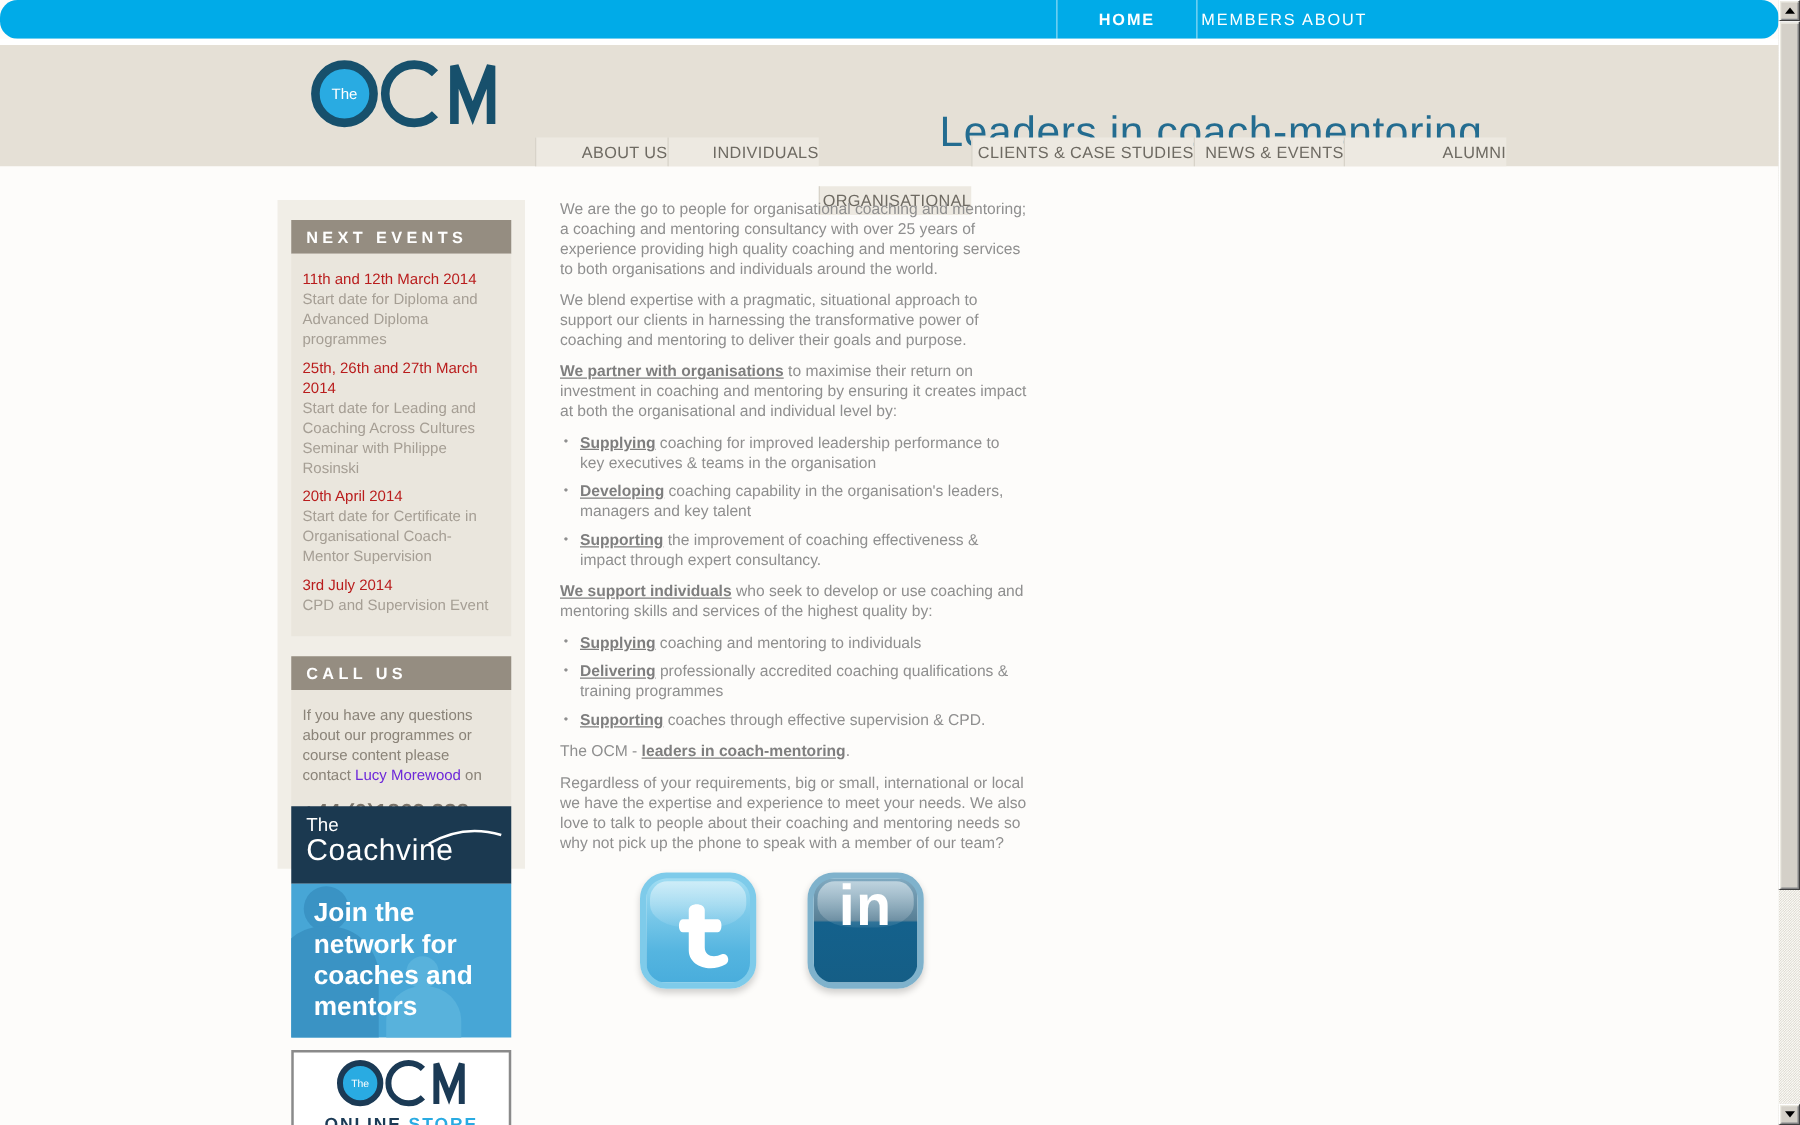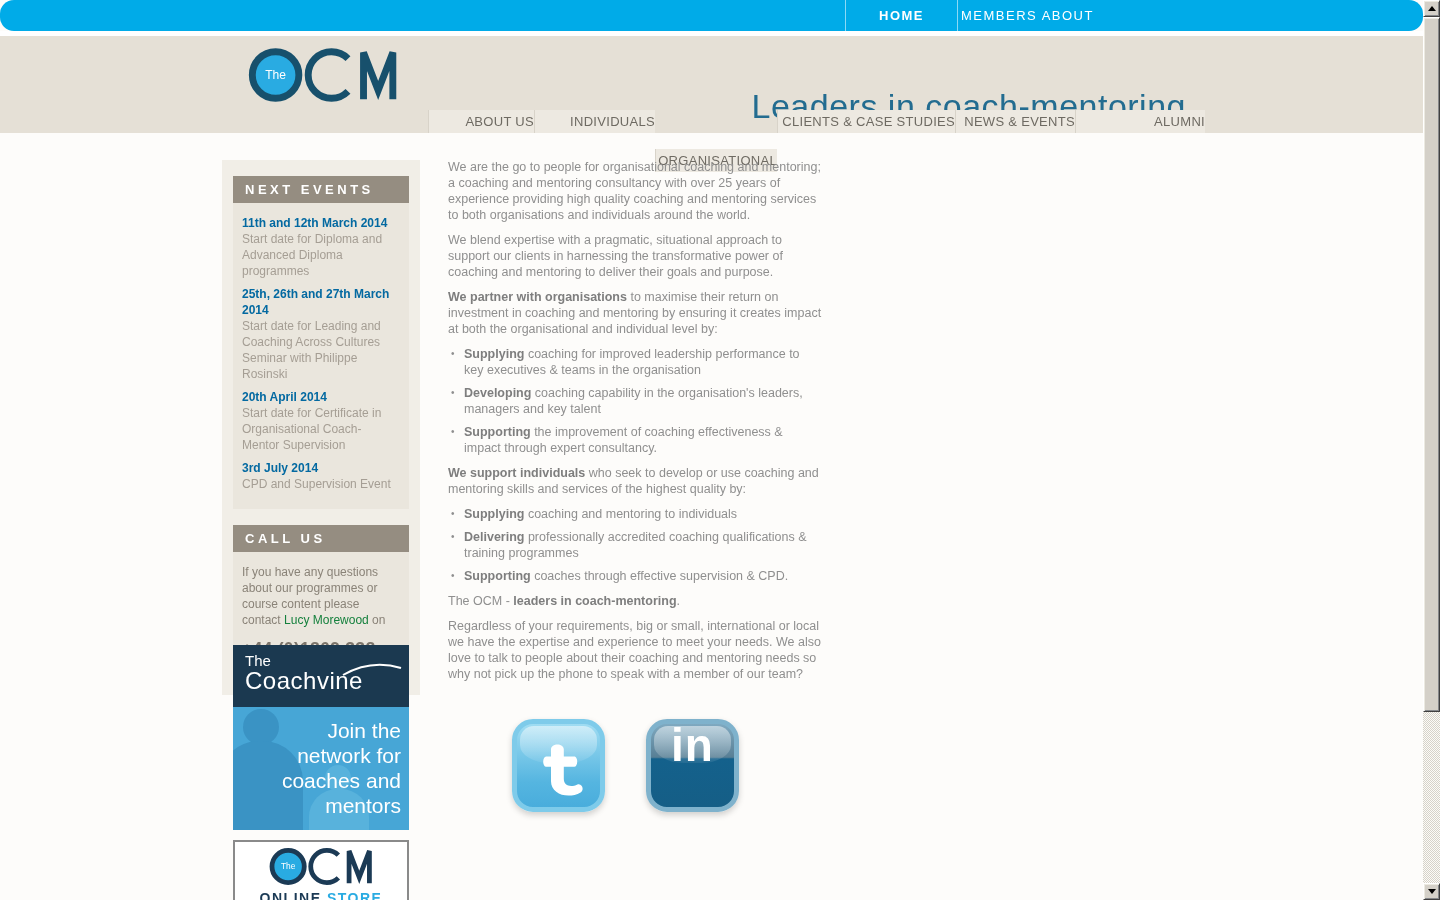"11th and 12th March 2014" .event-date { color: #0369a1 -> #b91c1c; font-weight: 700 -> 400 }
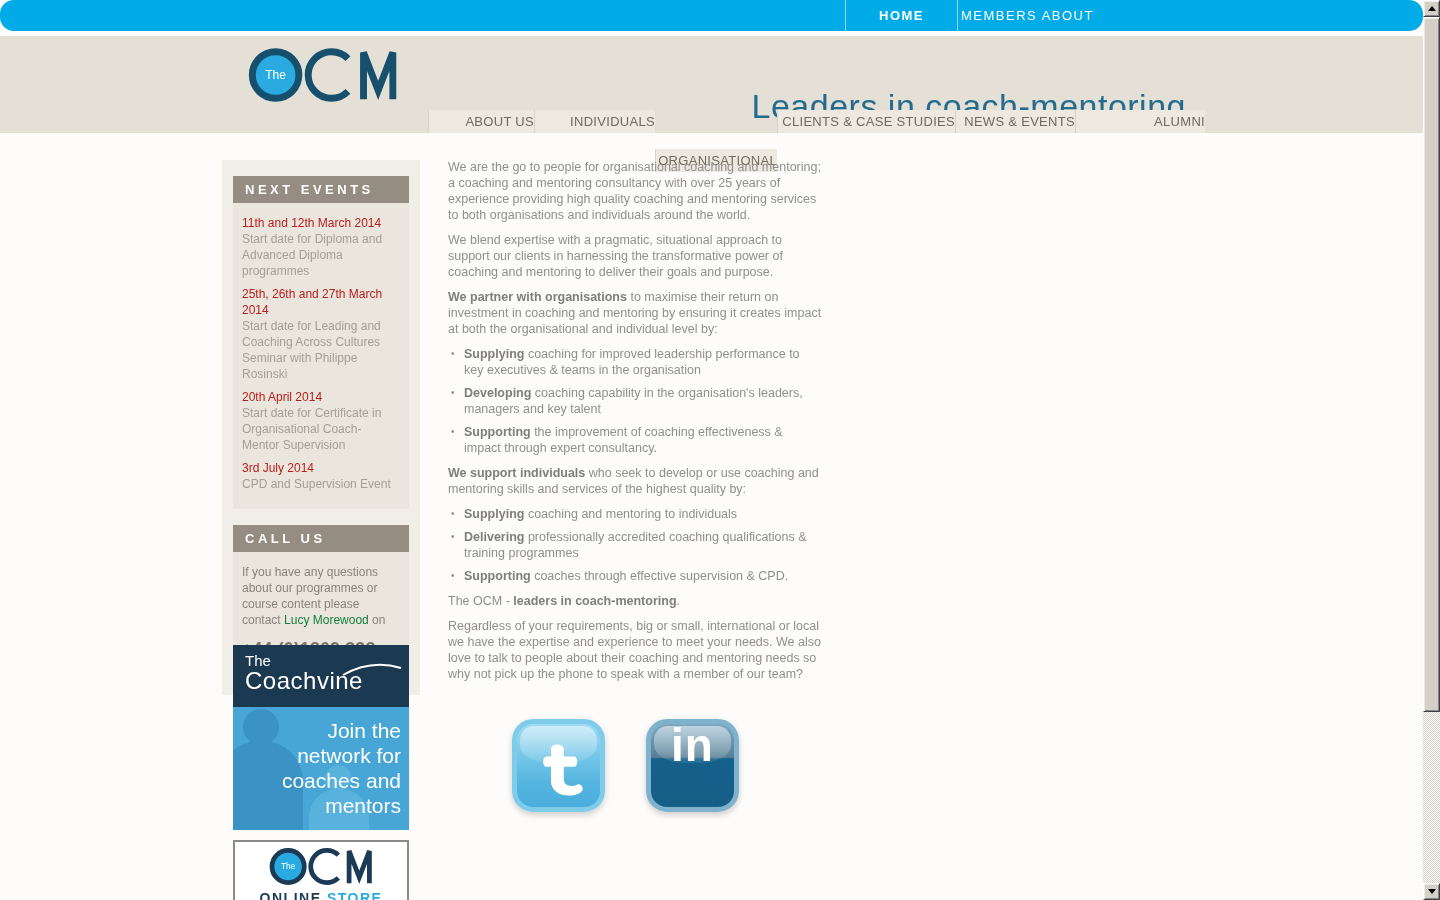"We partner with organisations" .content b { text-decoration: none -> underline }
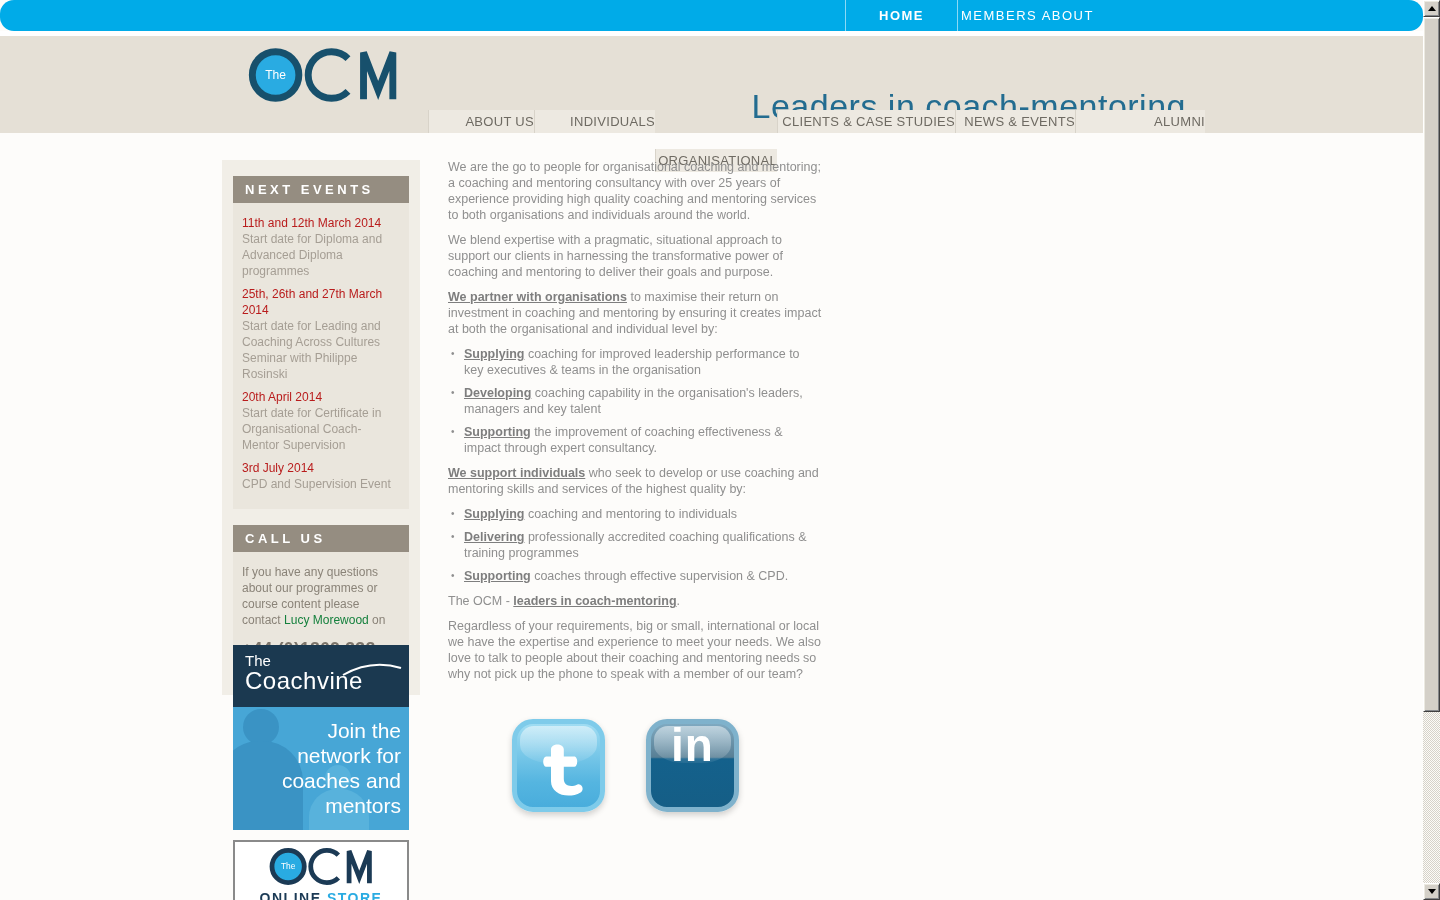"Lucy Morewood" .contact-link { color: #15803d -> #6d28d9 }
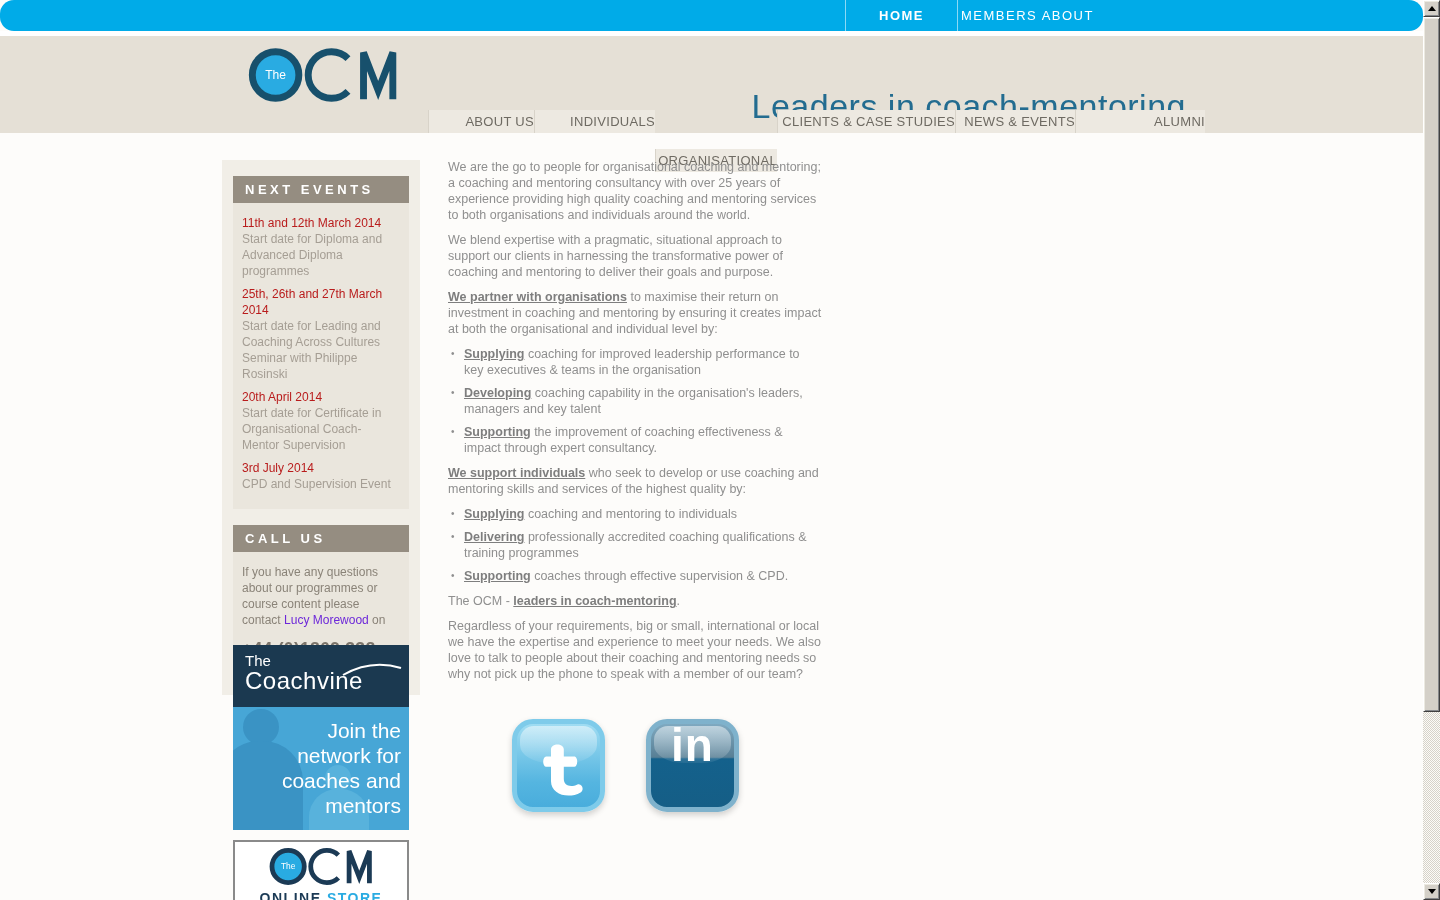"Join the network for coaches" .cv-msg { font-weight: 400 -> 700; text-align: right -> left }
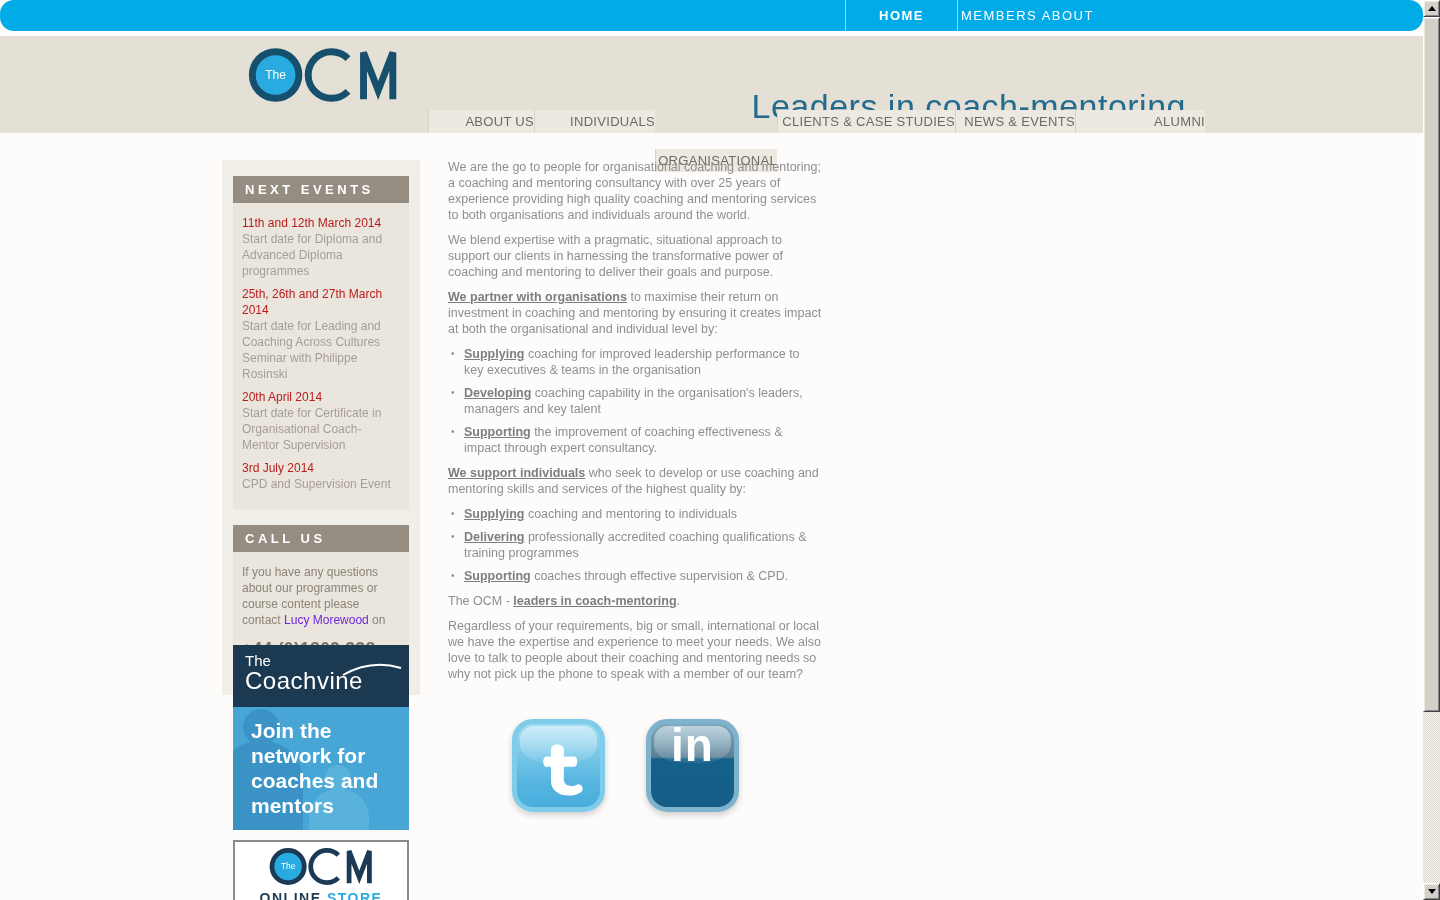"in" .social-row { margin: 37px 0 0 64px -> 16px 0 0 64px }
